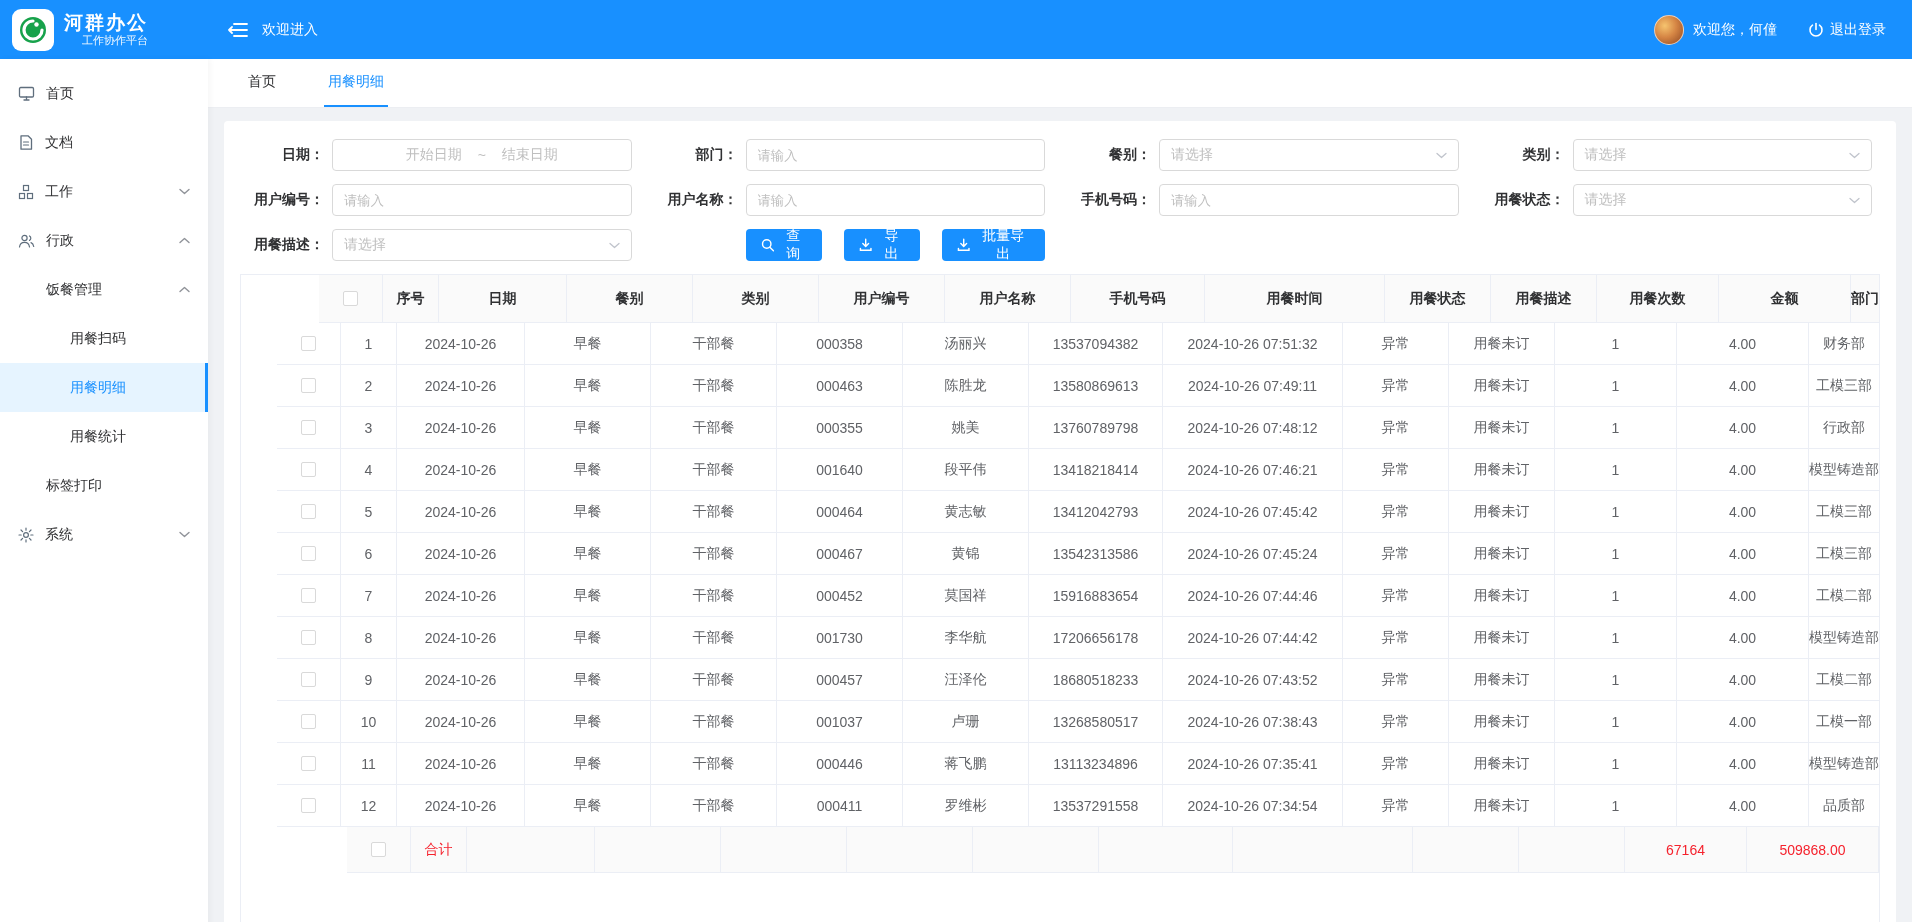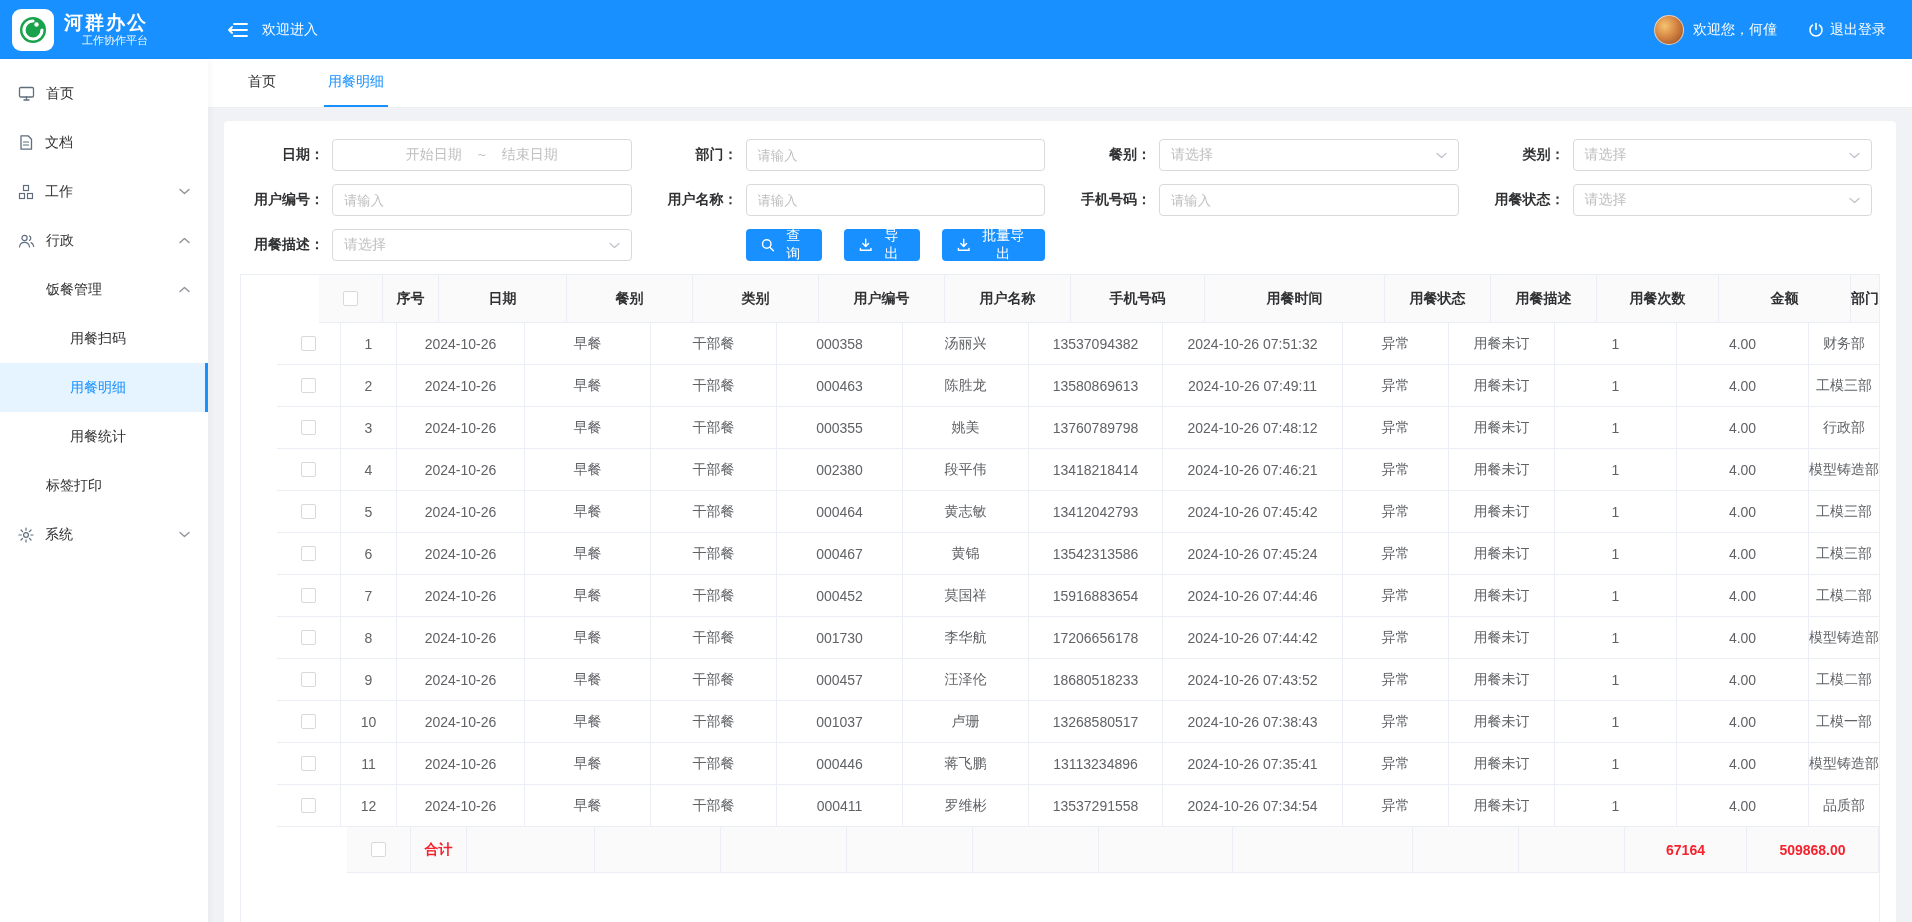"002380" div.tcell { text: 002380 -> 001640 }
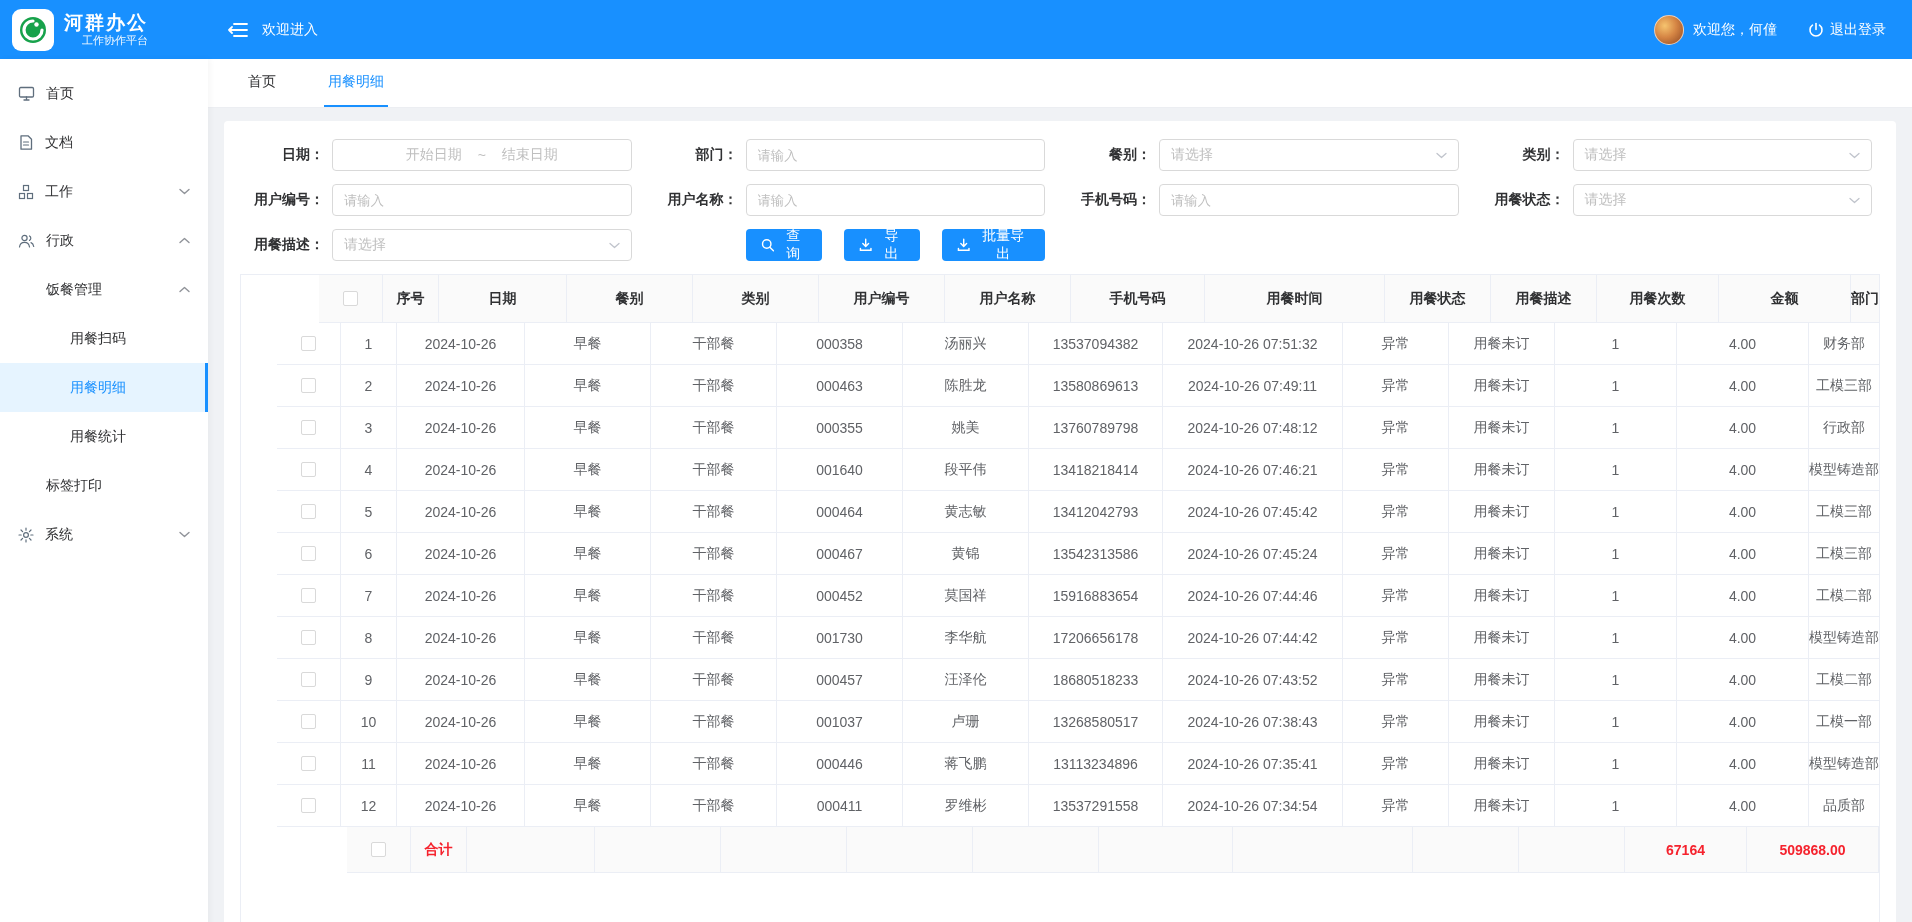"合计" .red { font-weight: bold -> normal }
